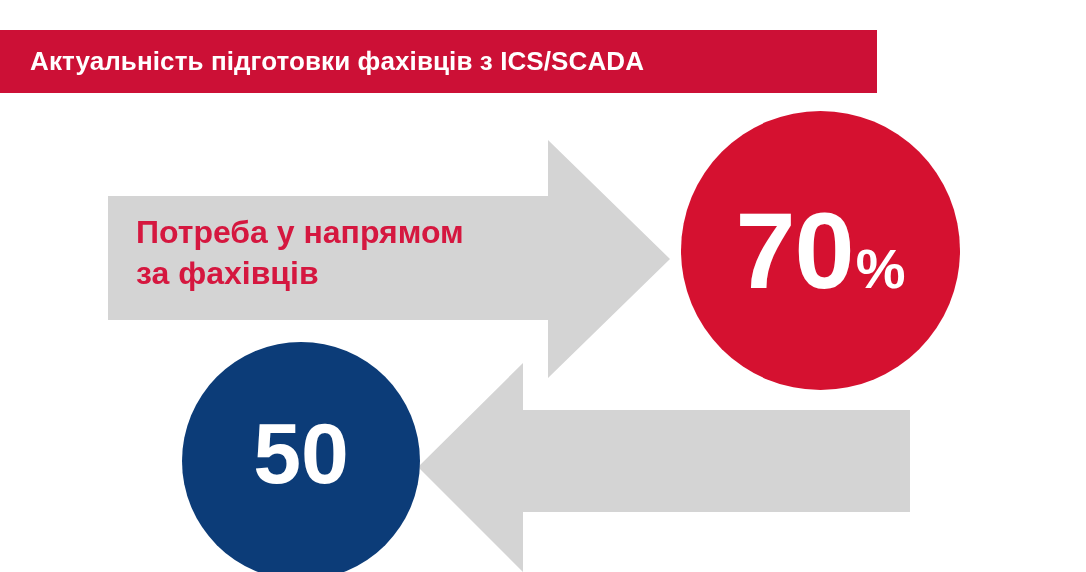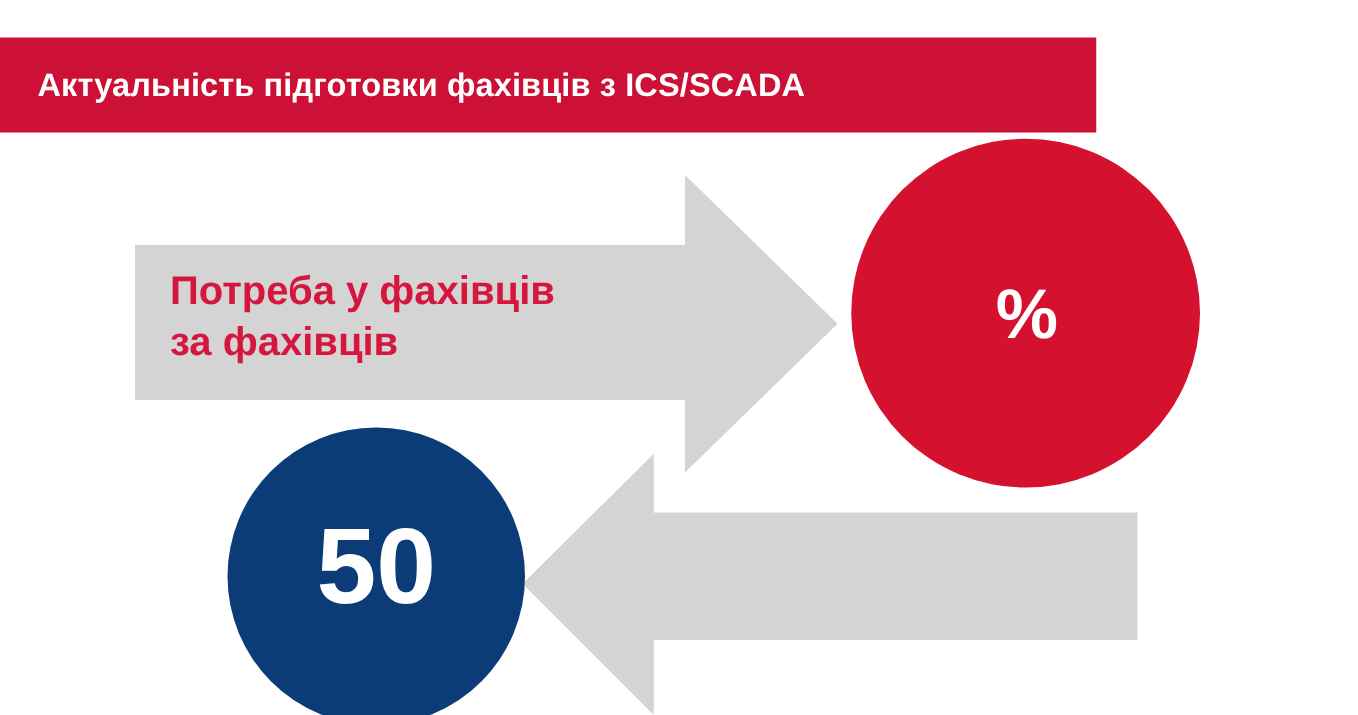"Актуальність підготовки фахівців з" .header-bar { height: 76px -> 63px }
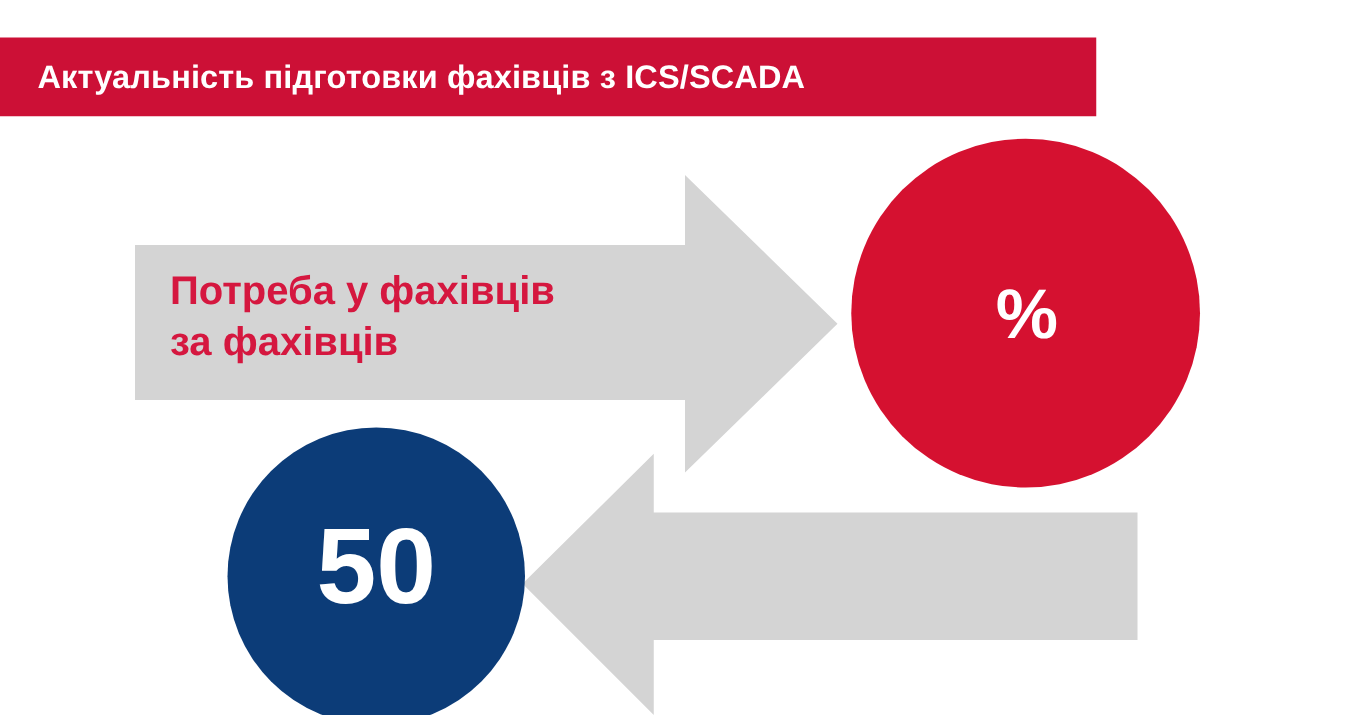"Потреба у фахівців" span.label-line { text: фахівців -> напрямом }
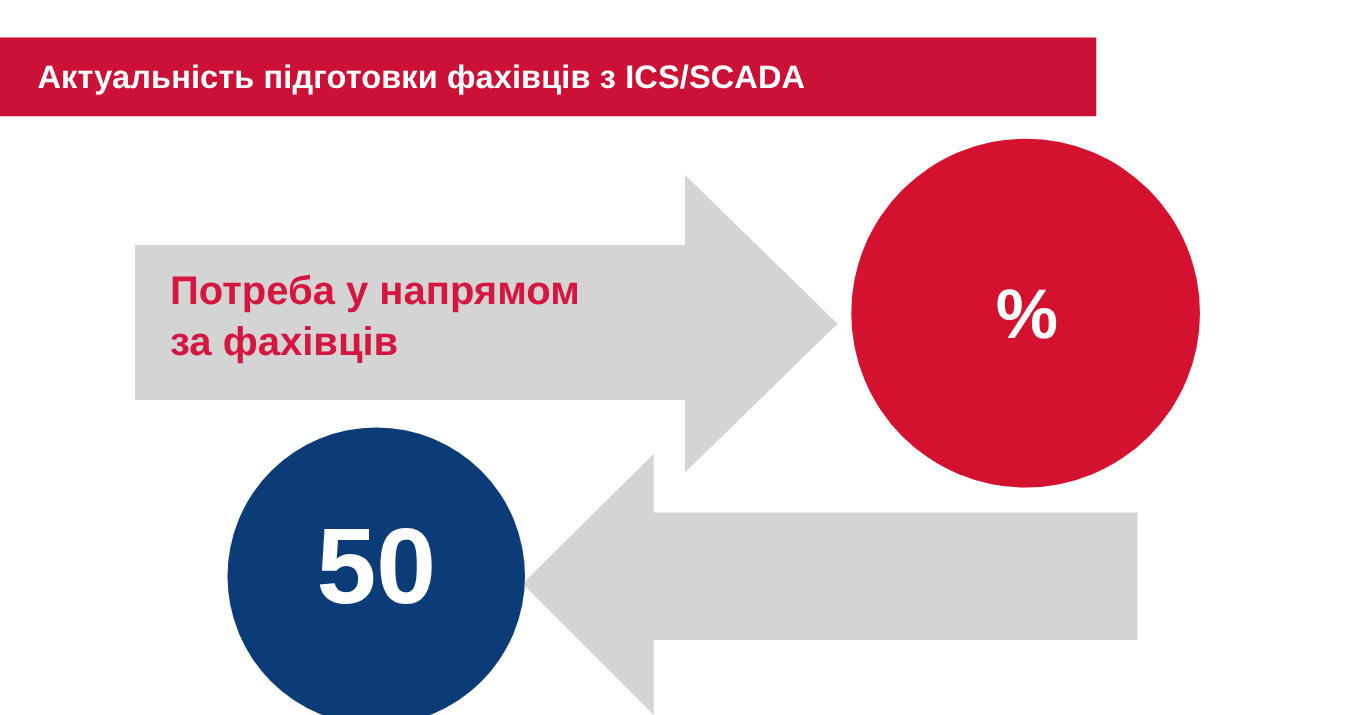"70" span.value-big { html: none -> <span>70</span> }
